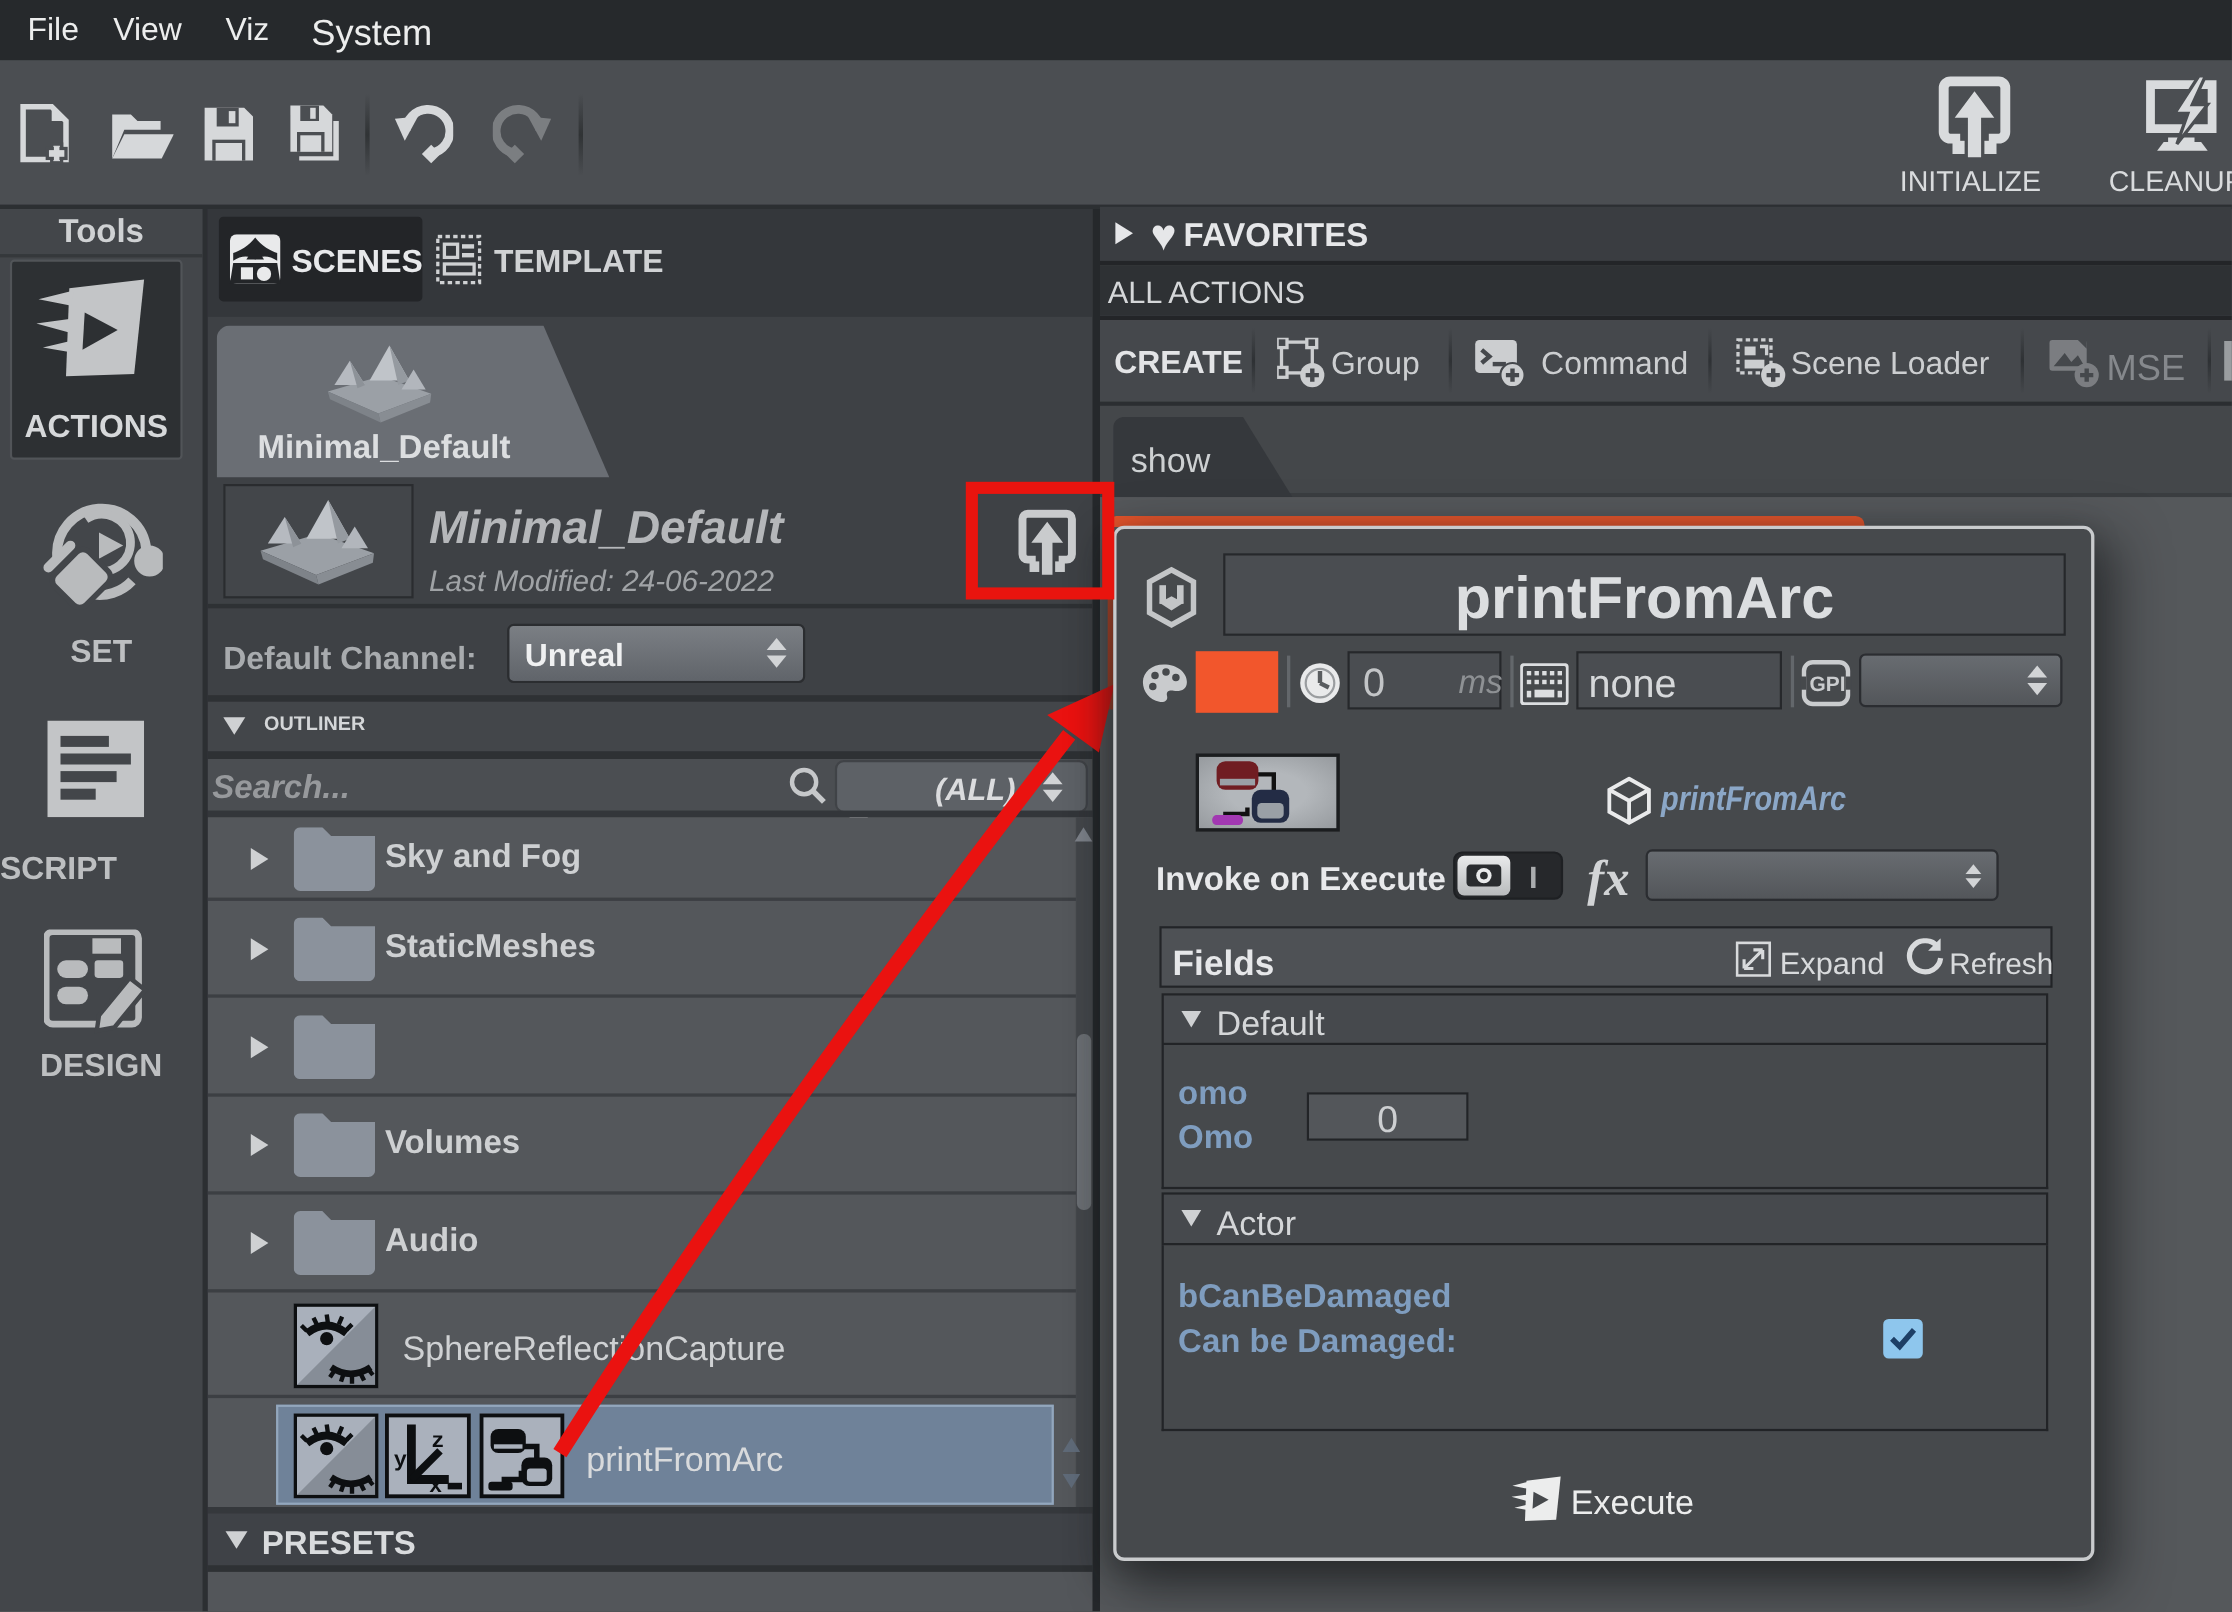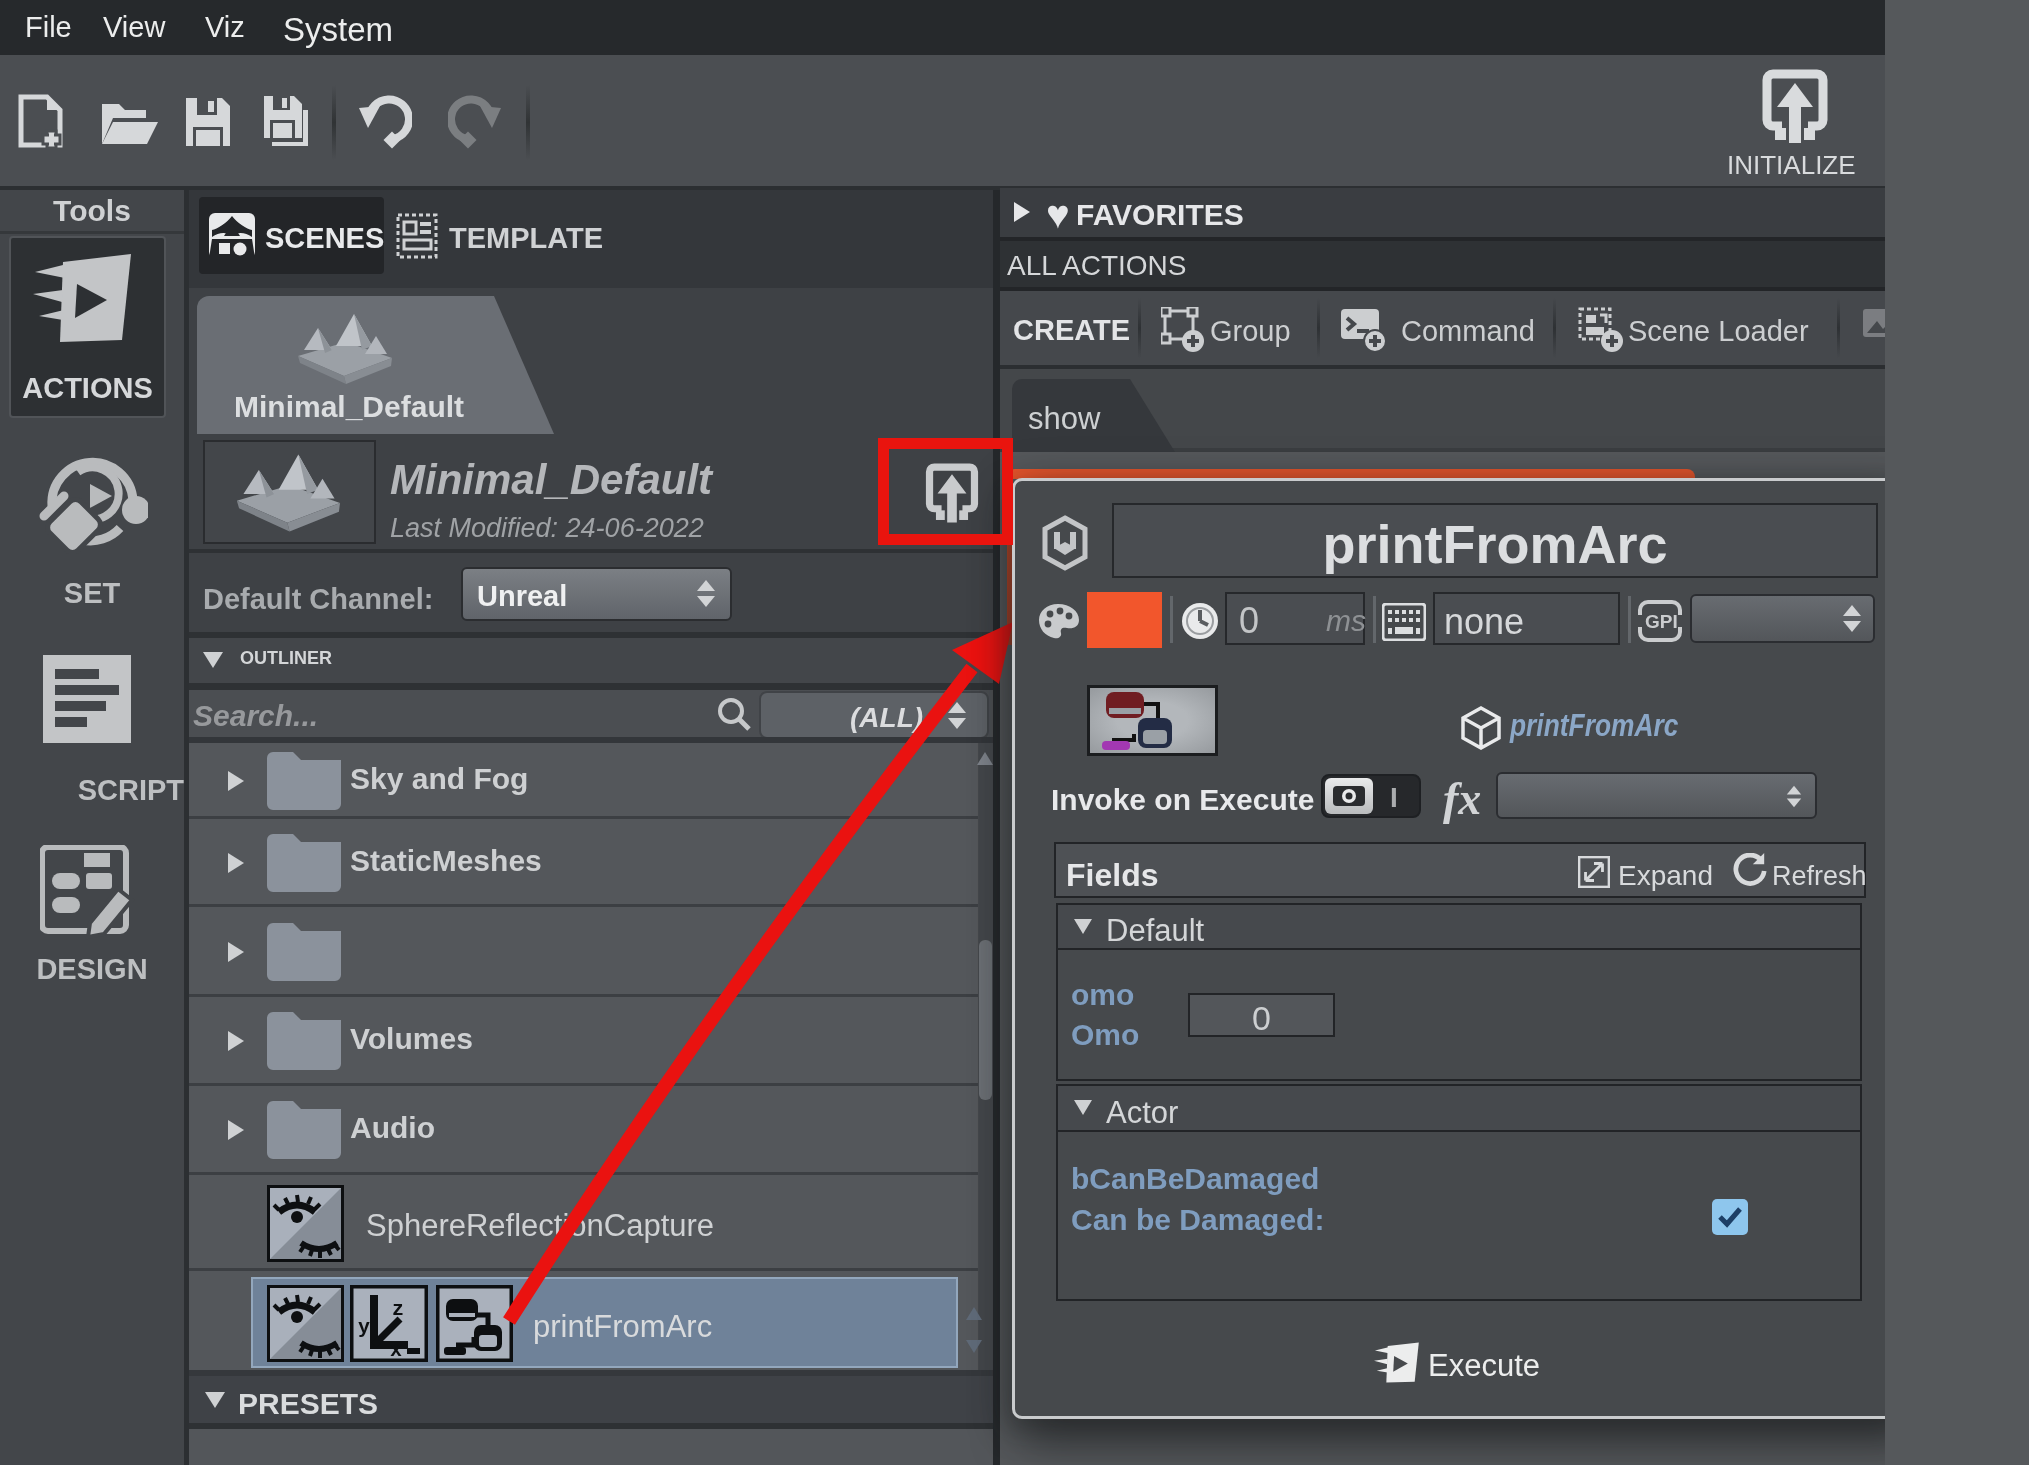"File" #root { width: 1885px -> 2029px }
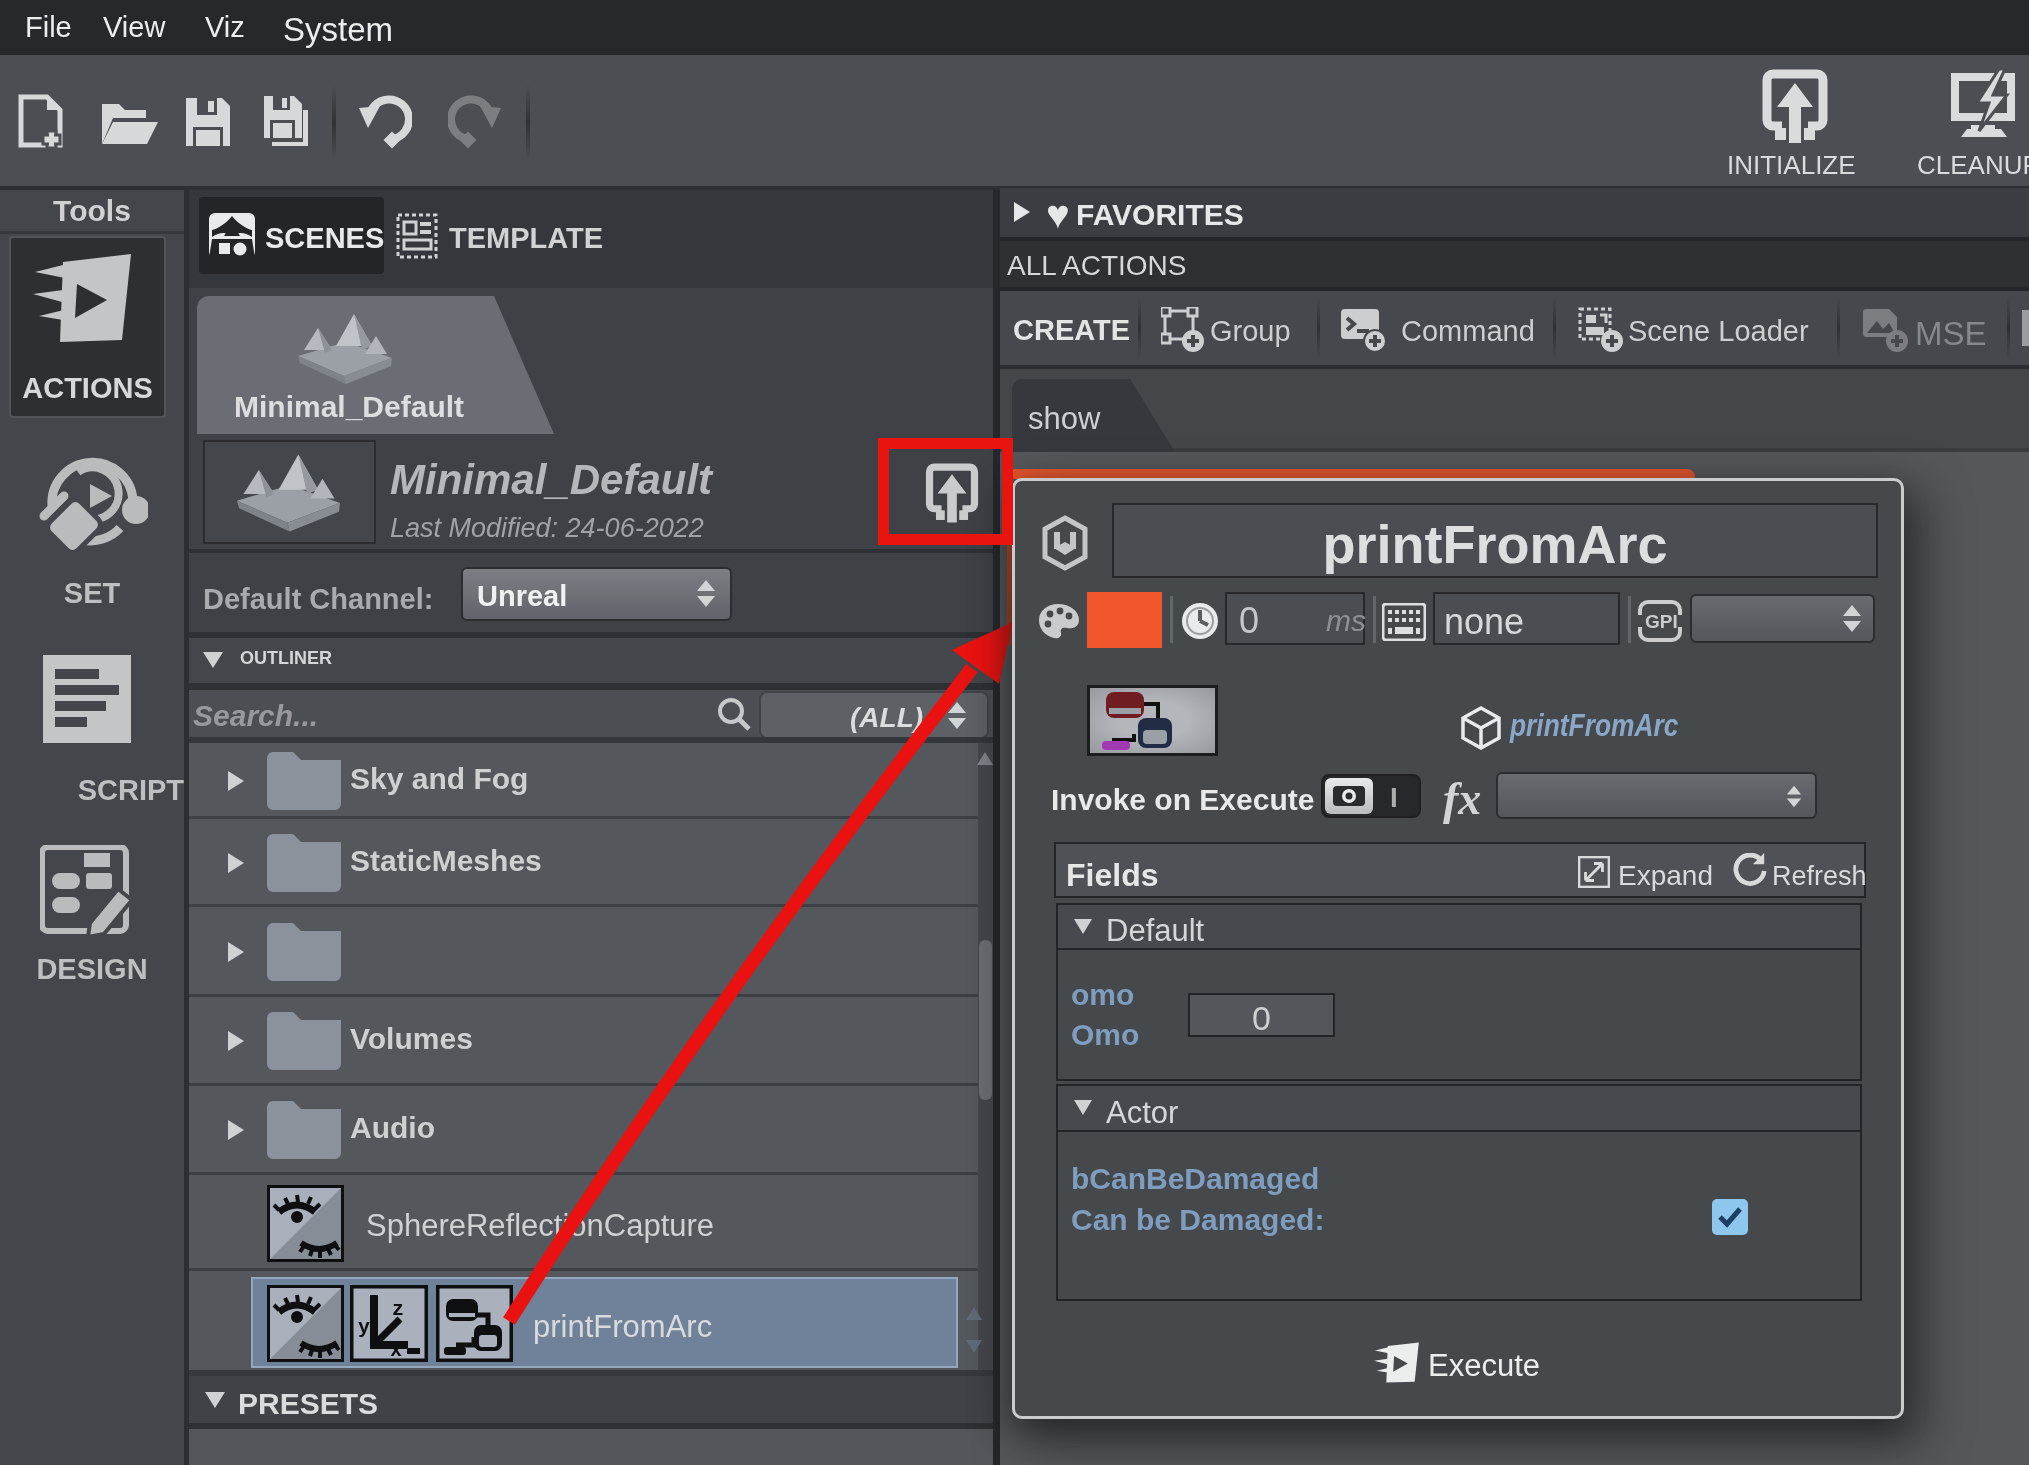"SCRIPT" div.a { text-align: right -> left }
